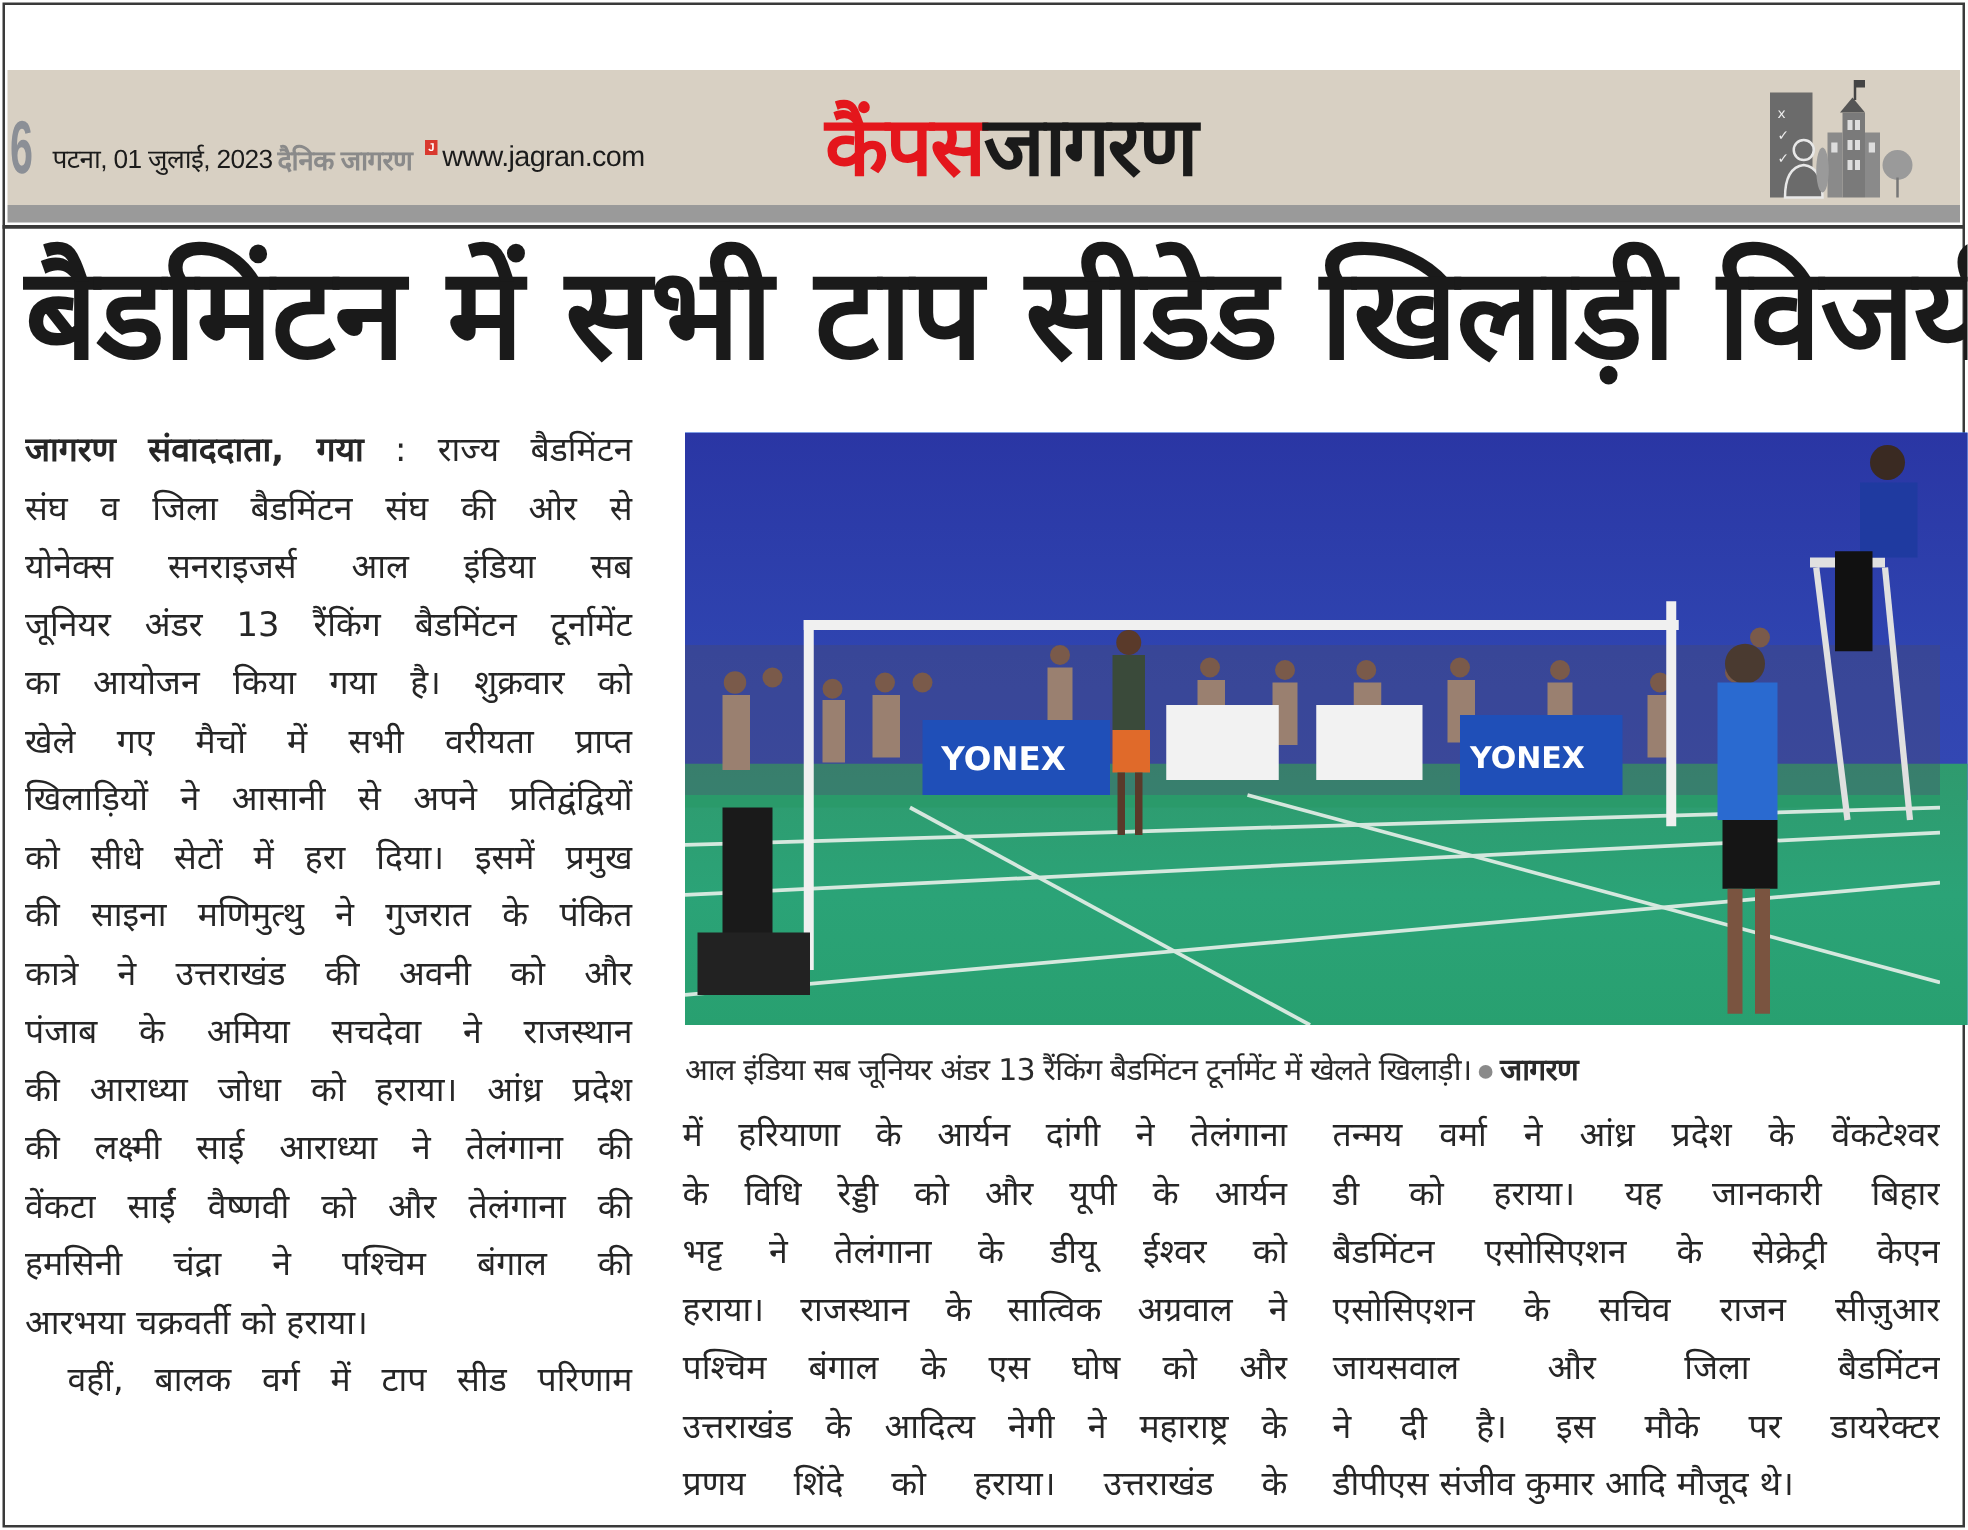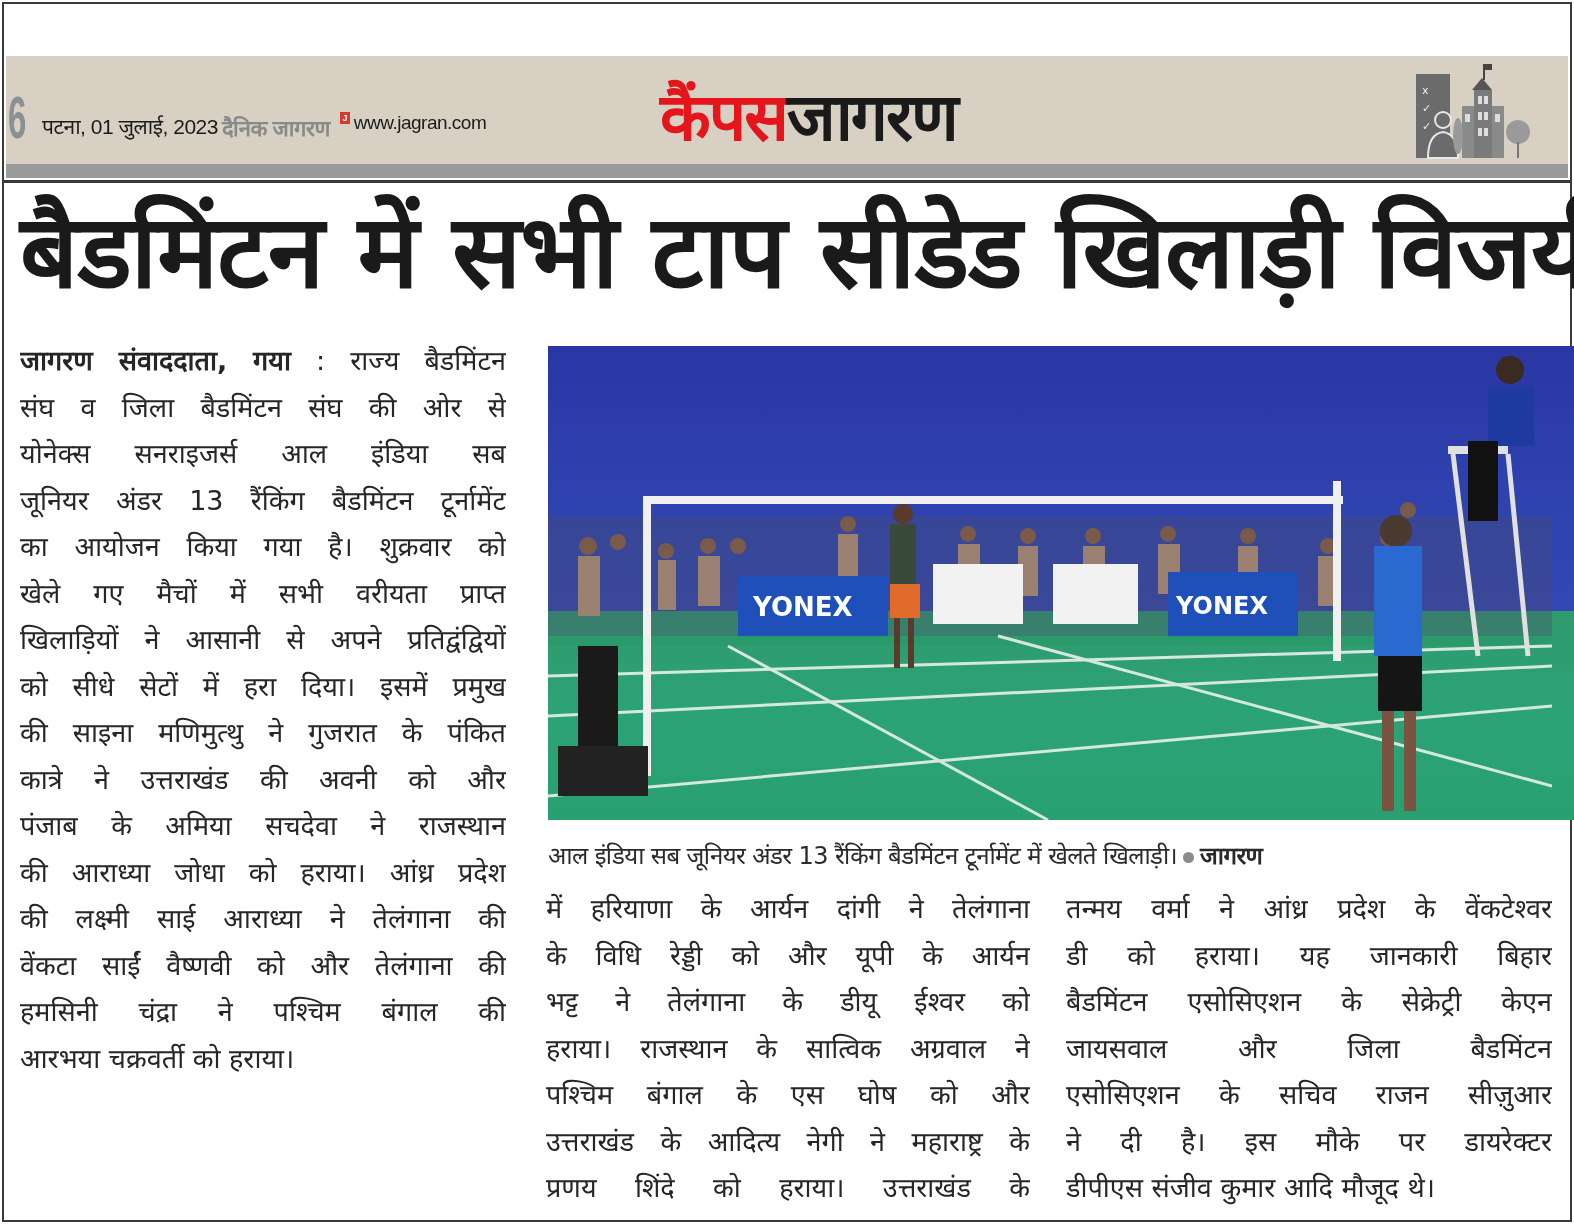"www.jagran.com" .dateline .url { font-size: 19px -> 23px }
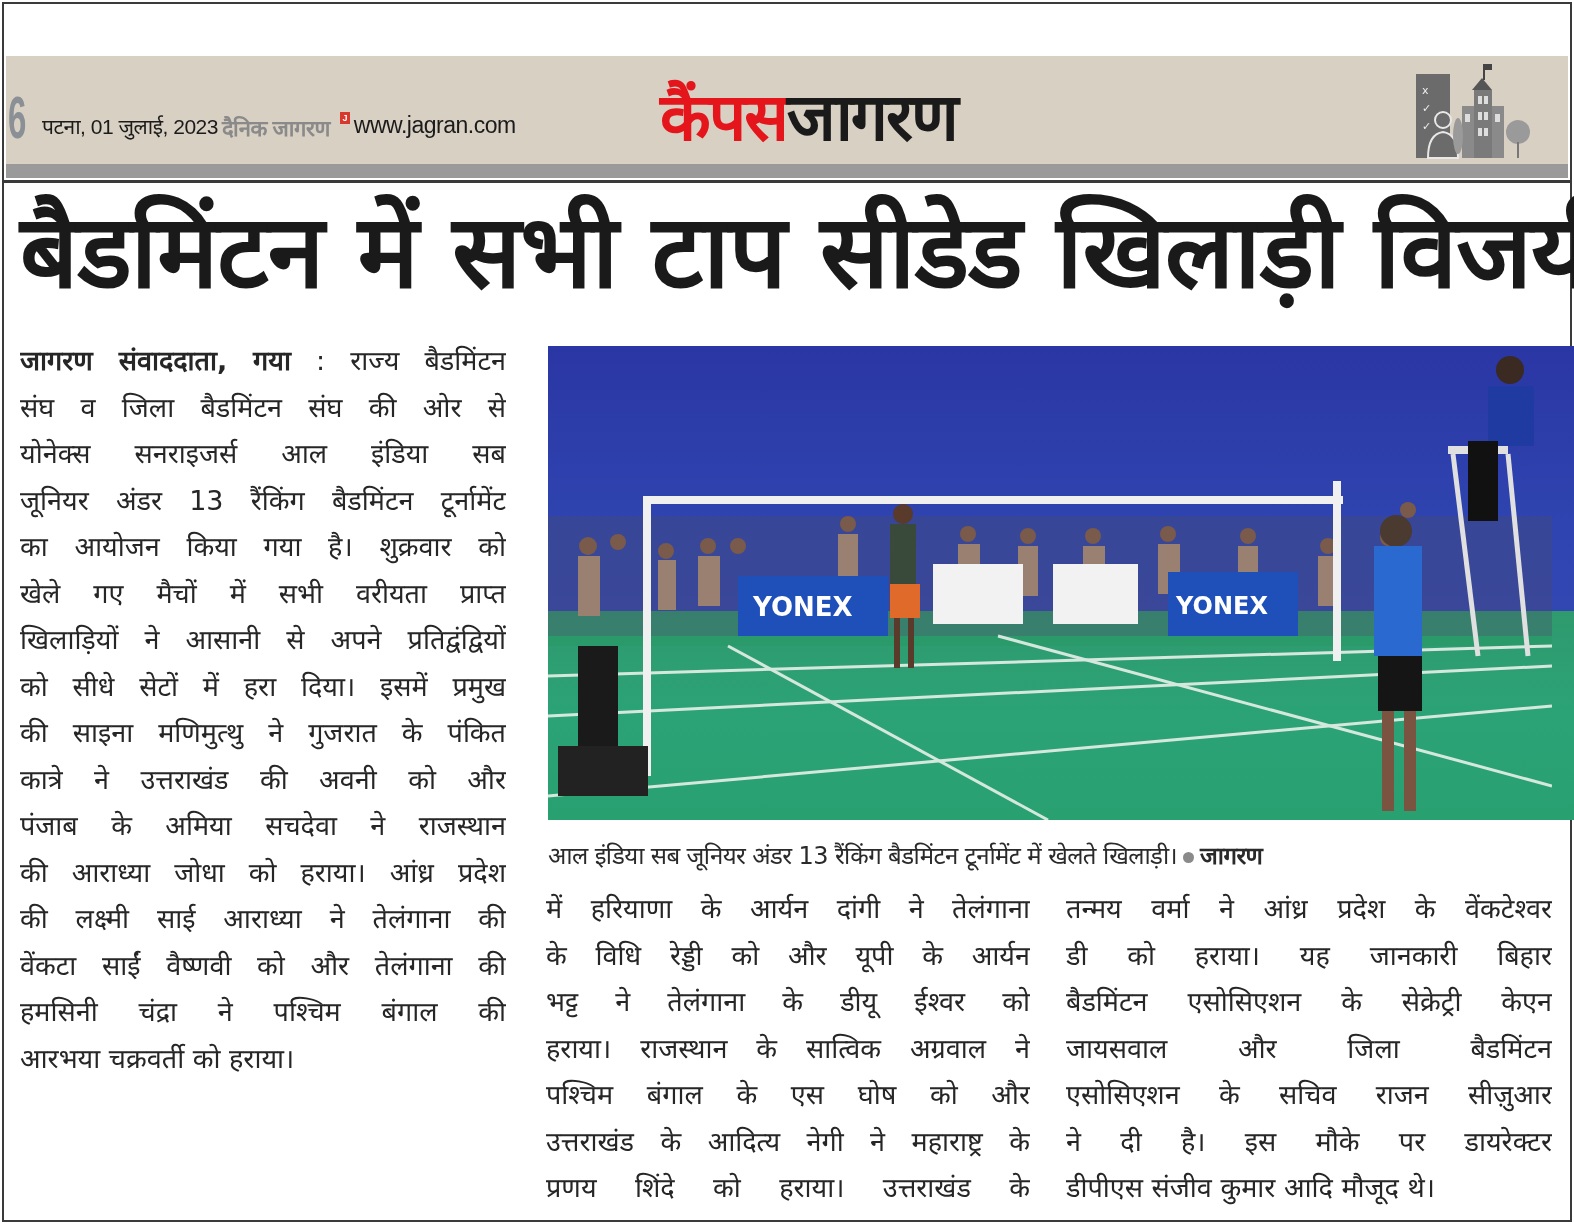"वहीं, बालक वर्ग में टाप" span.line { html: none -> <span>वहीं, बालक वर्ग में टाप सीड परिणाम</span> }
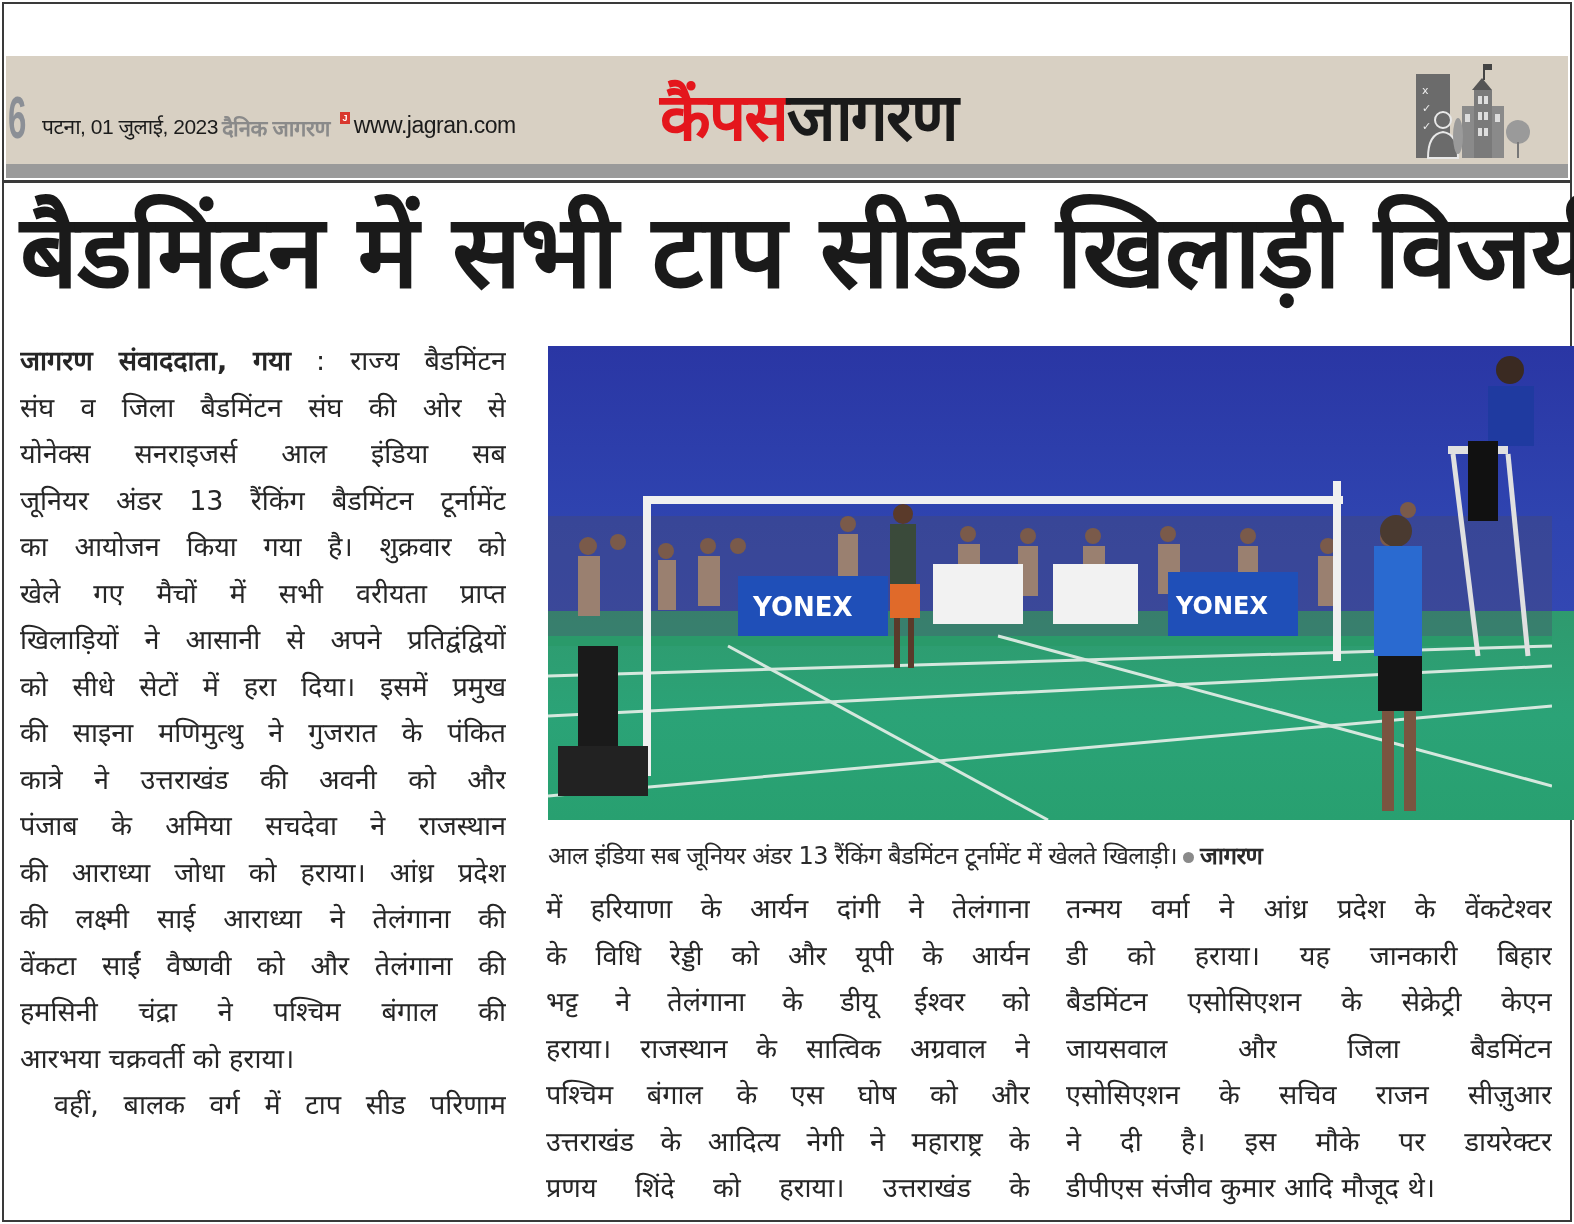"जायसवाल और जिला बैडमिंटन" span.line { order: before "एसोसिएशन के सचिव राजन सीज़ुआर" -> after "एसोसिएशन के सचिव राजन सीज़ुआर" }
